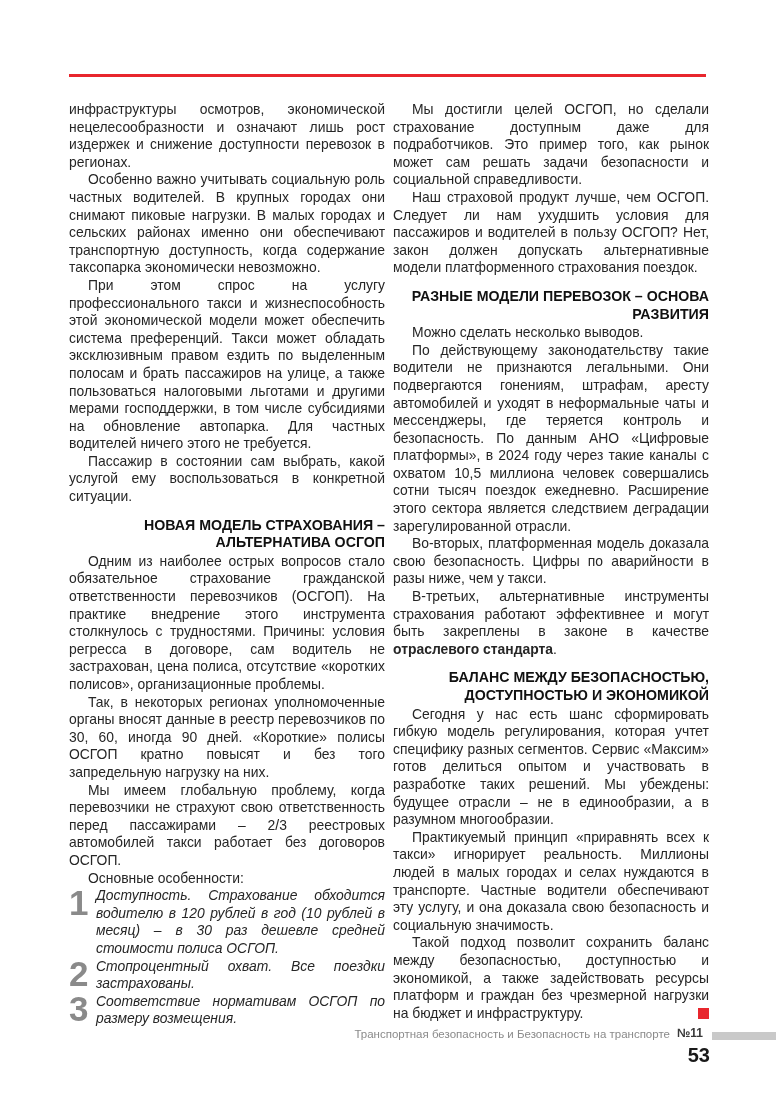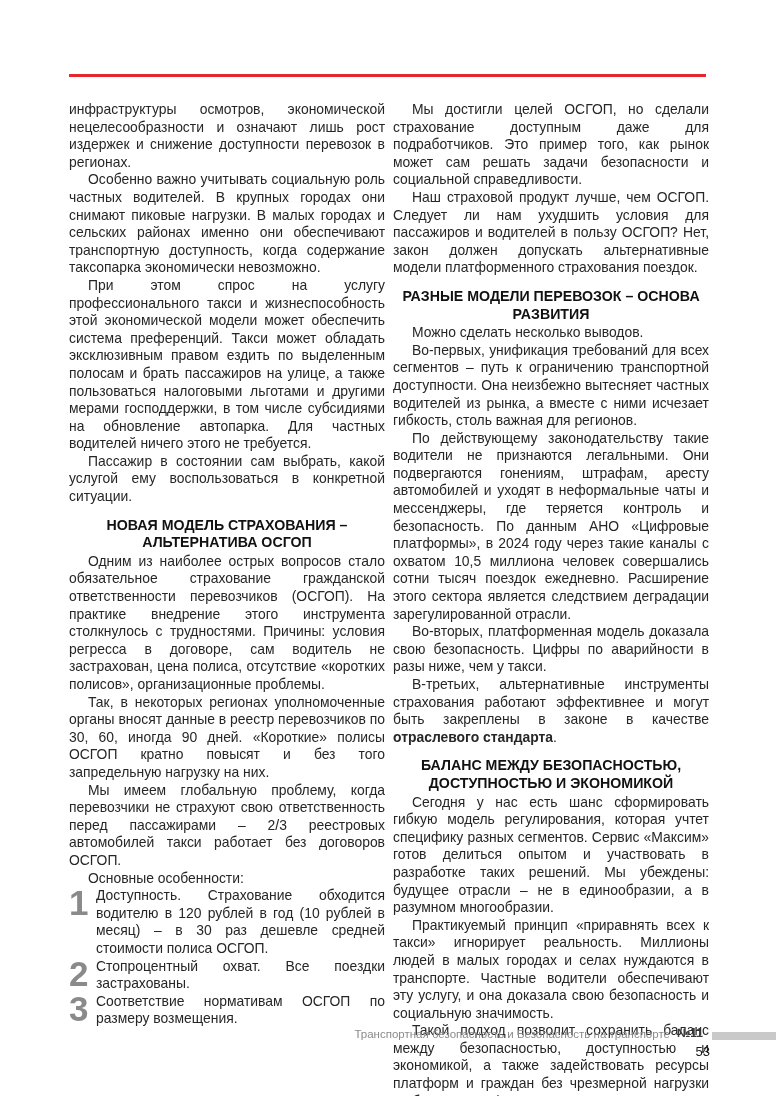"РАЗНЫЕ МОДЕЛИ ПЕРЕВОЗОК – ОСНОВА" .heading { text-align: center -> right }
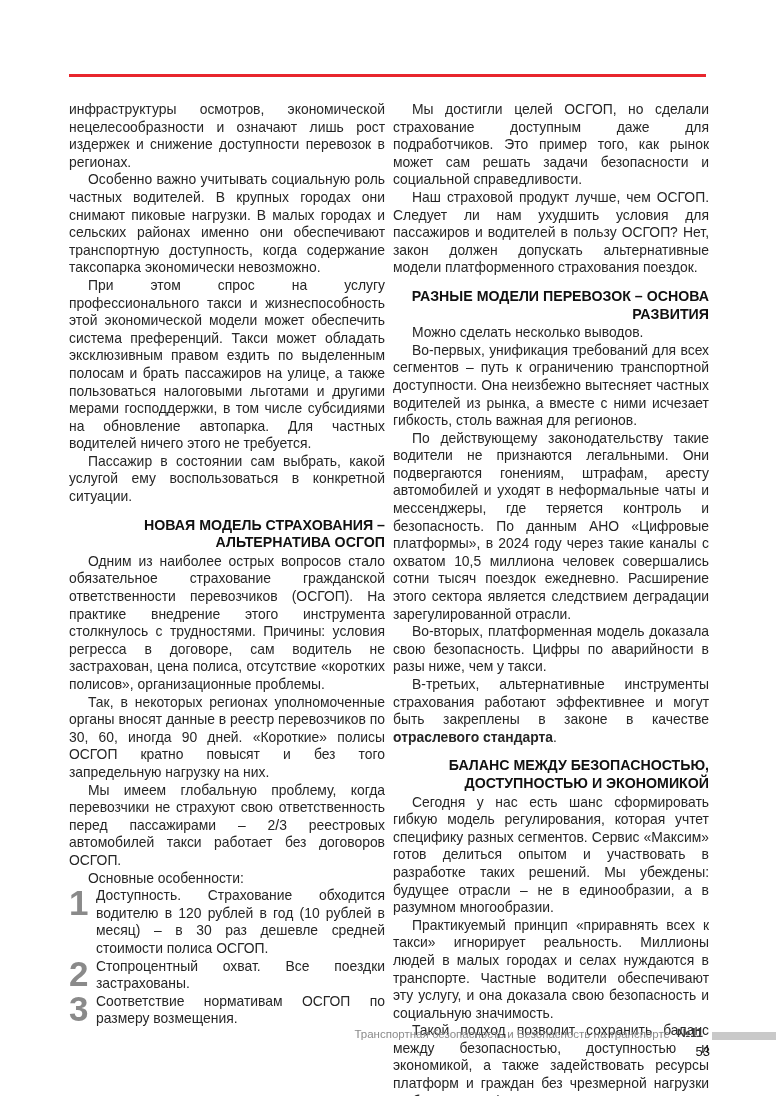"Во-первых, унификация требований для" p.para { html: <p>Во-первых, унификация требований для всех сегментов – путь к ограничению транспортной доступности. Она неизбежно вытесняет частных водителей из рынка, а вместе с ними исчезает гибкость, столь важная для регионов.</p> -> none }
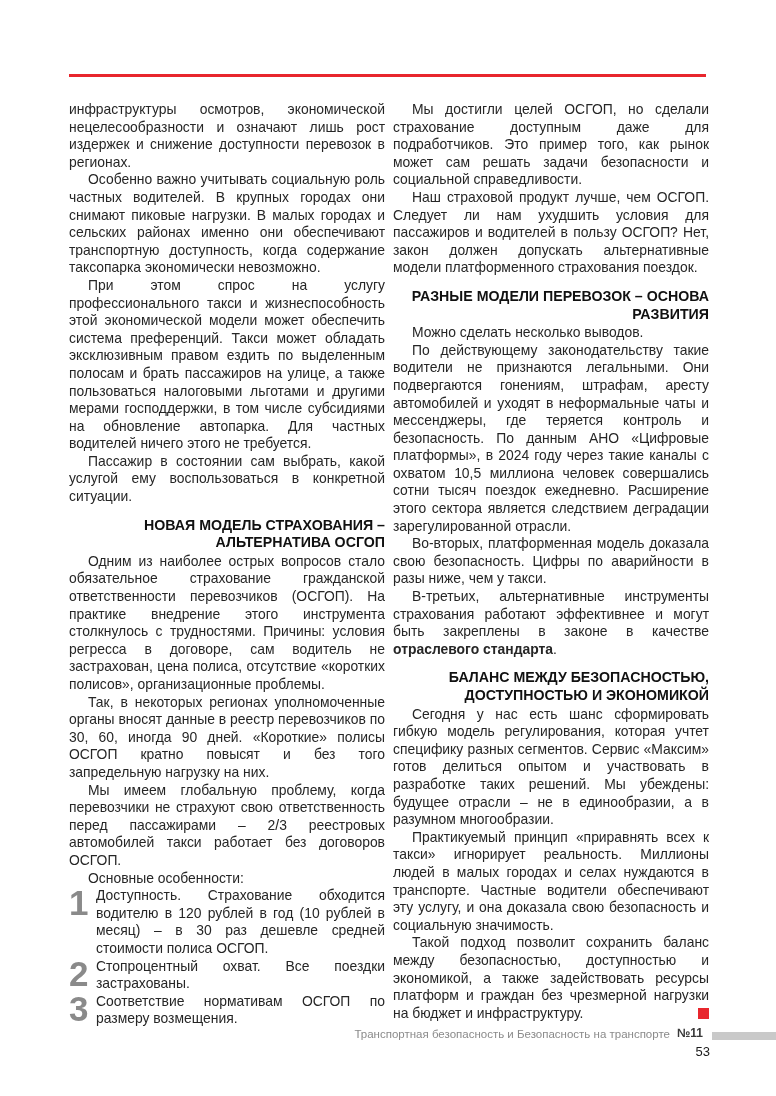"Доступность. Страхование обходится" .list-text { font-style: none -> italic }
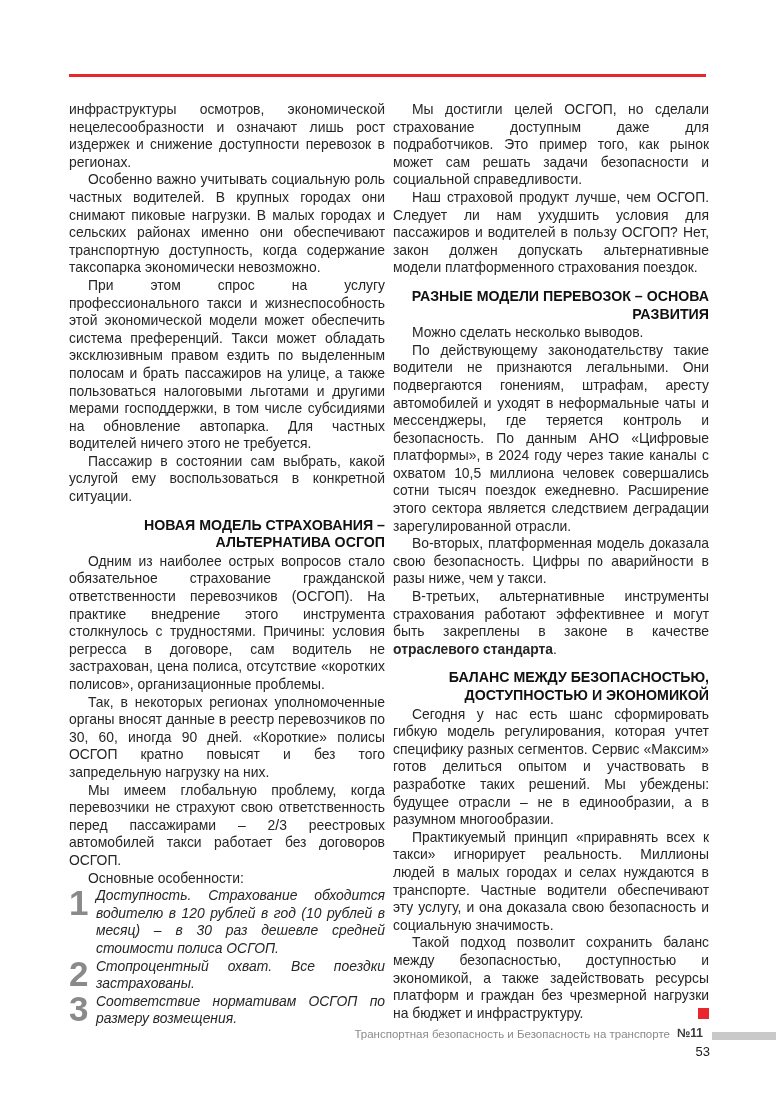"53" .page-number { font-size: 13px -> 20px; font-weight: normal -> bold }
